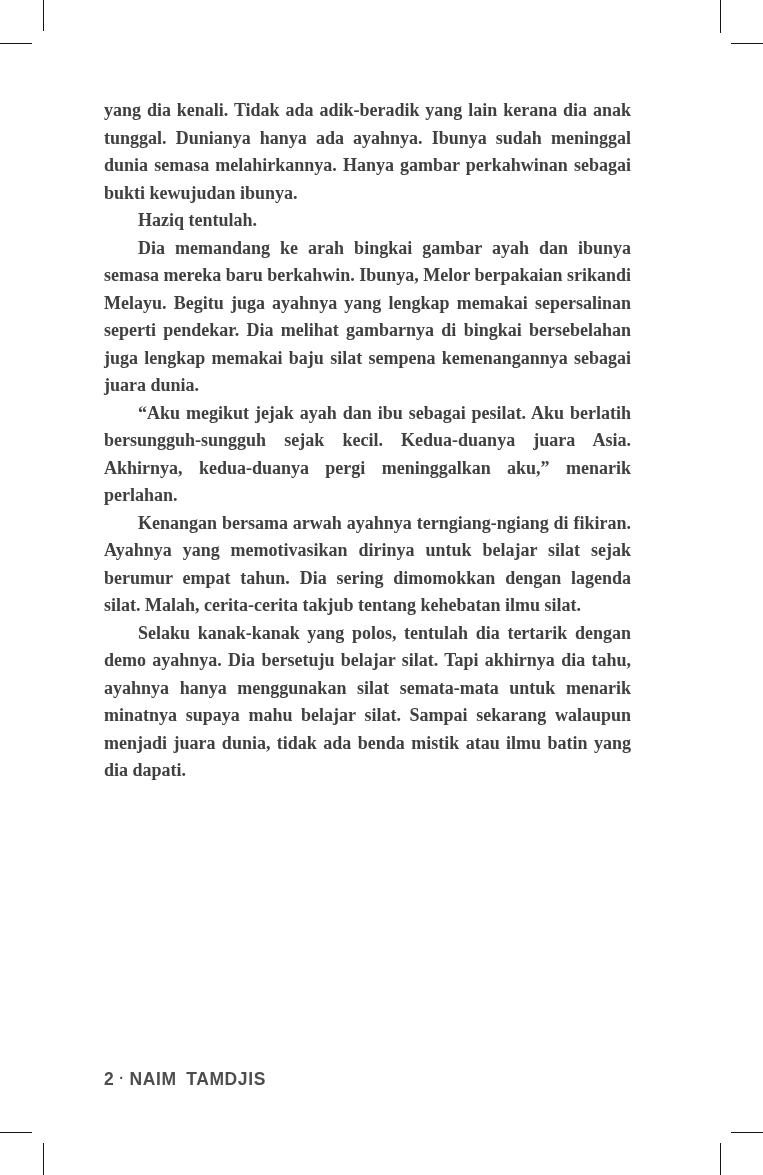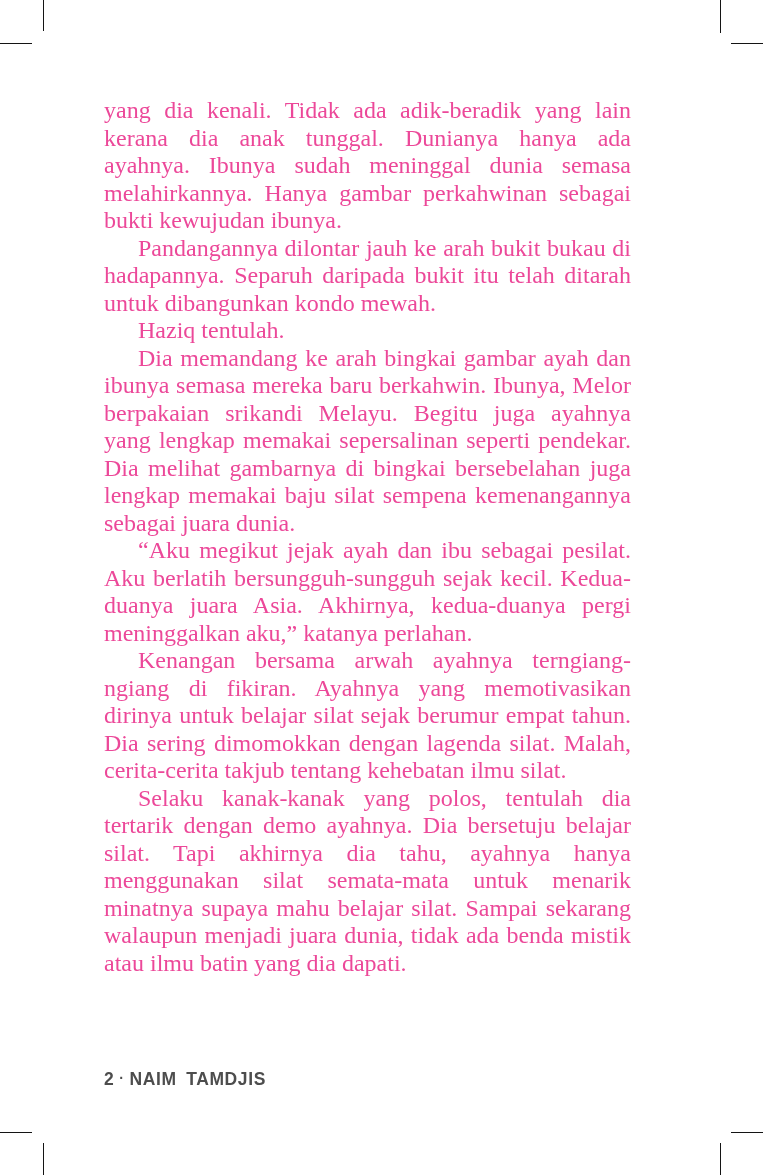"yang dia kenali. Tidak ada" .text-block { color: #ec4899 -> #404040; font-size: 24px -> 18px; font-weight: none -> bold }
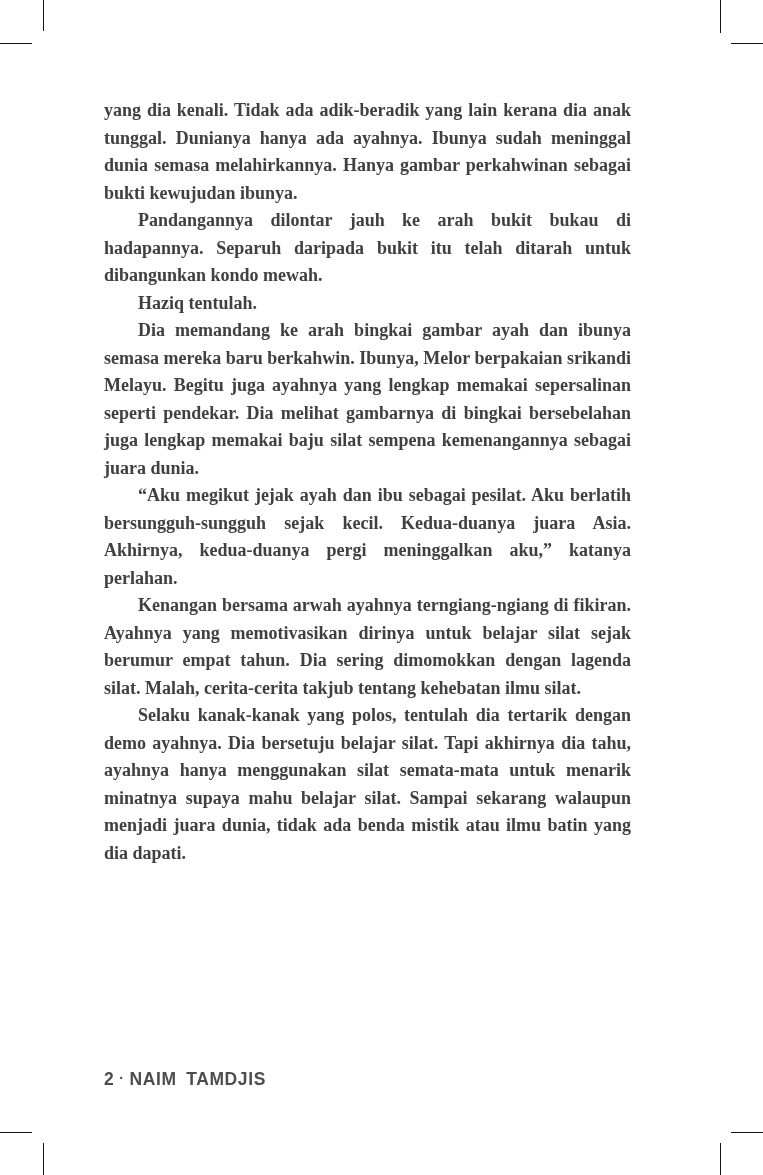"Pandangannya dilontar jauh ke arah" p.indent { html: <p>Pandangannya dilontar jauh ke arah bukit bukau di hadapannya. Separuh daripada bukit itu telah ditarah untuk dibangunkan kondo mewah.</p> -> none }
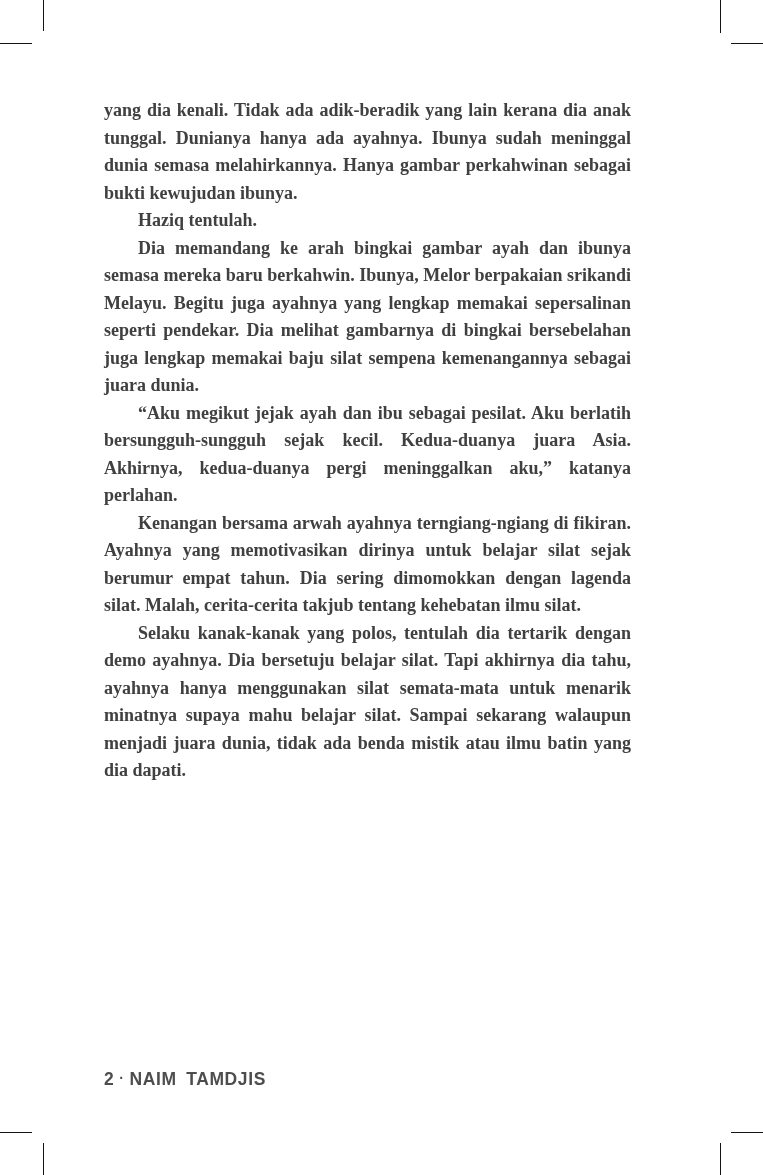"“Aku megikut jejak ayah dan" p.indent { text: katanya -> menarik }
